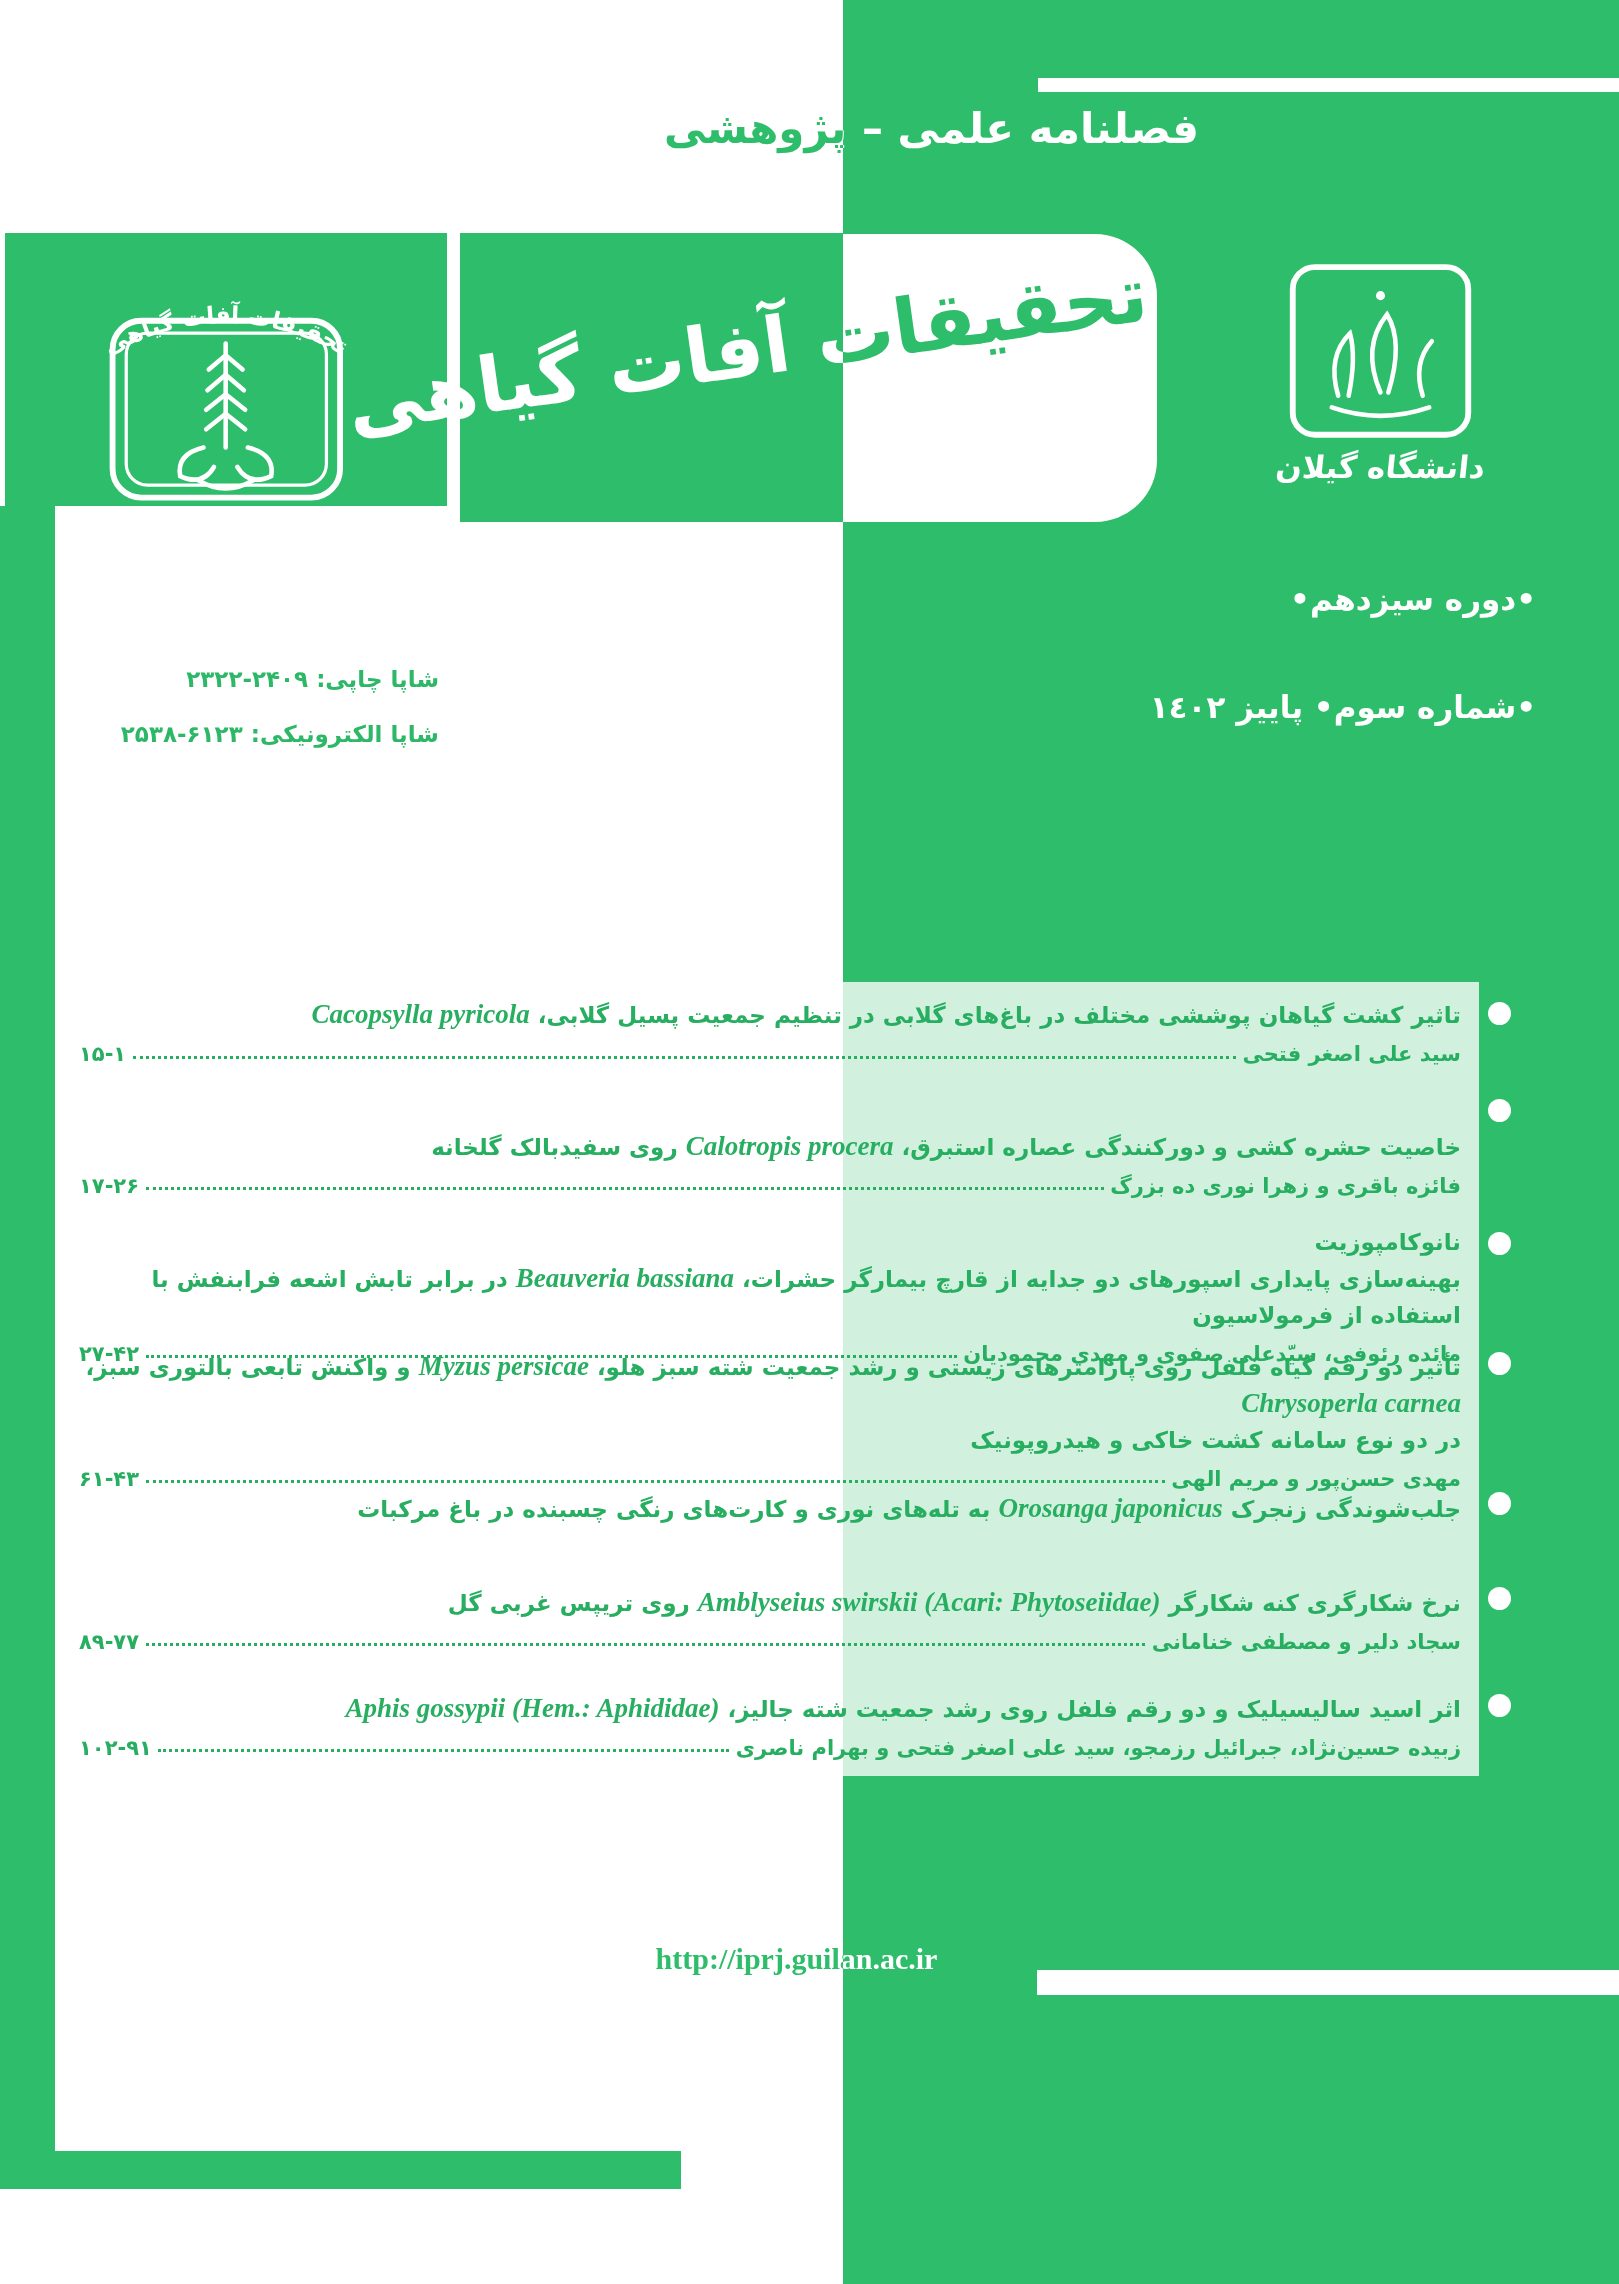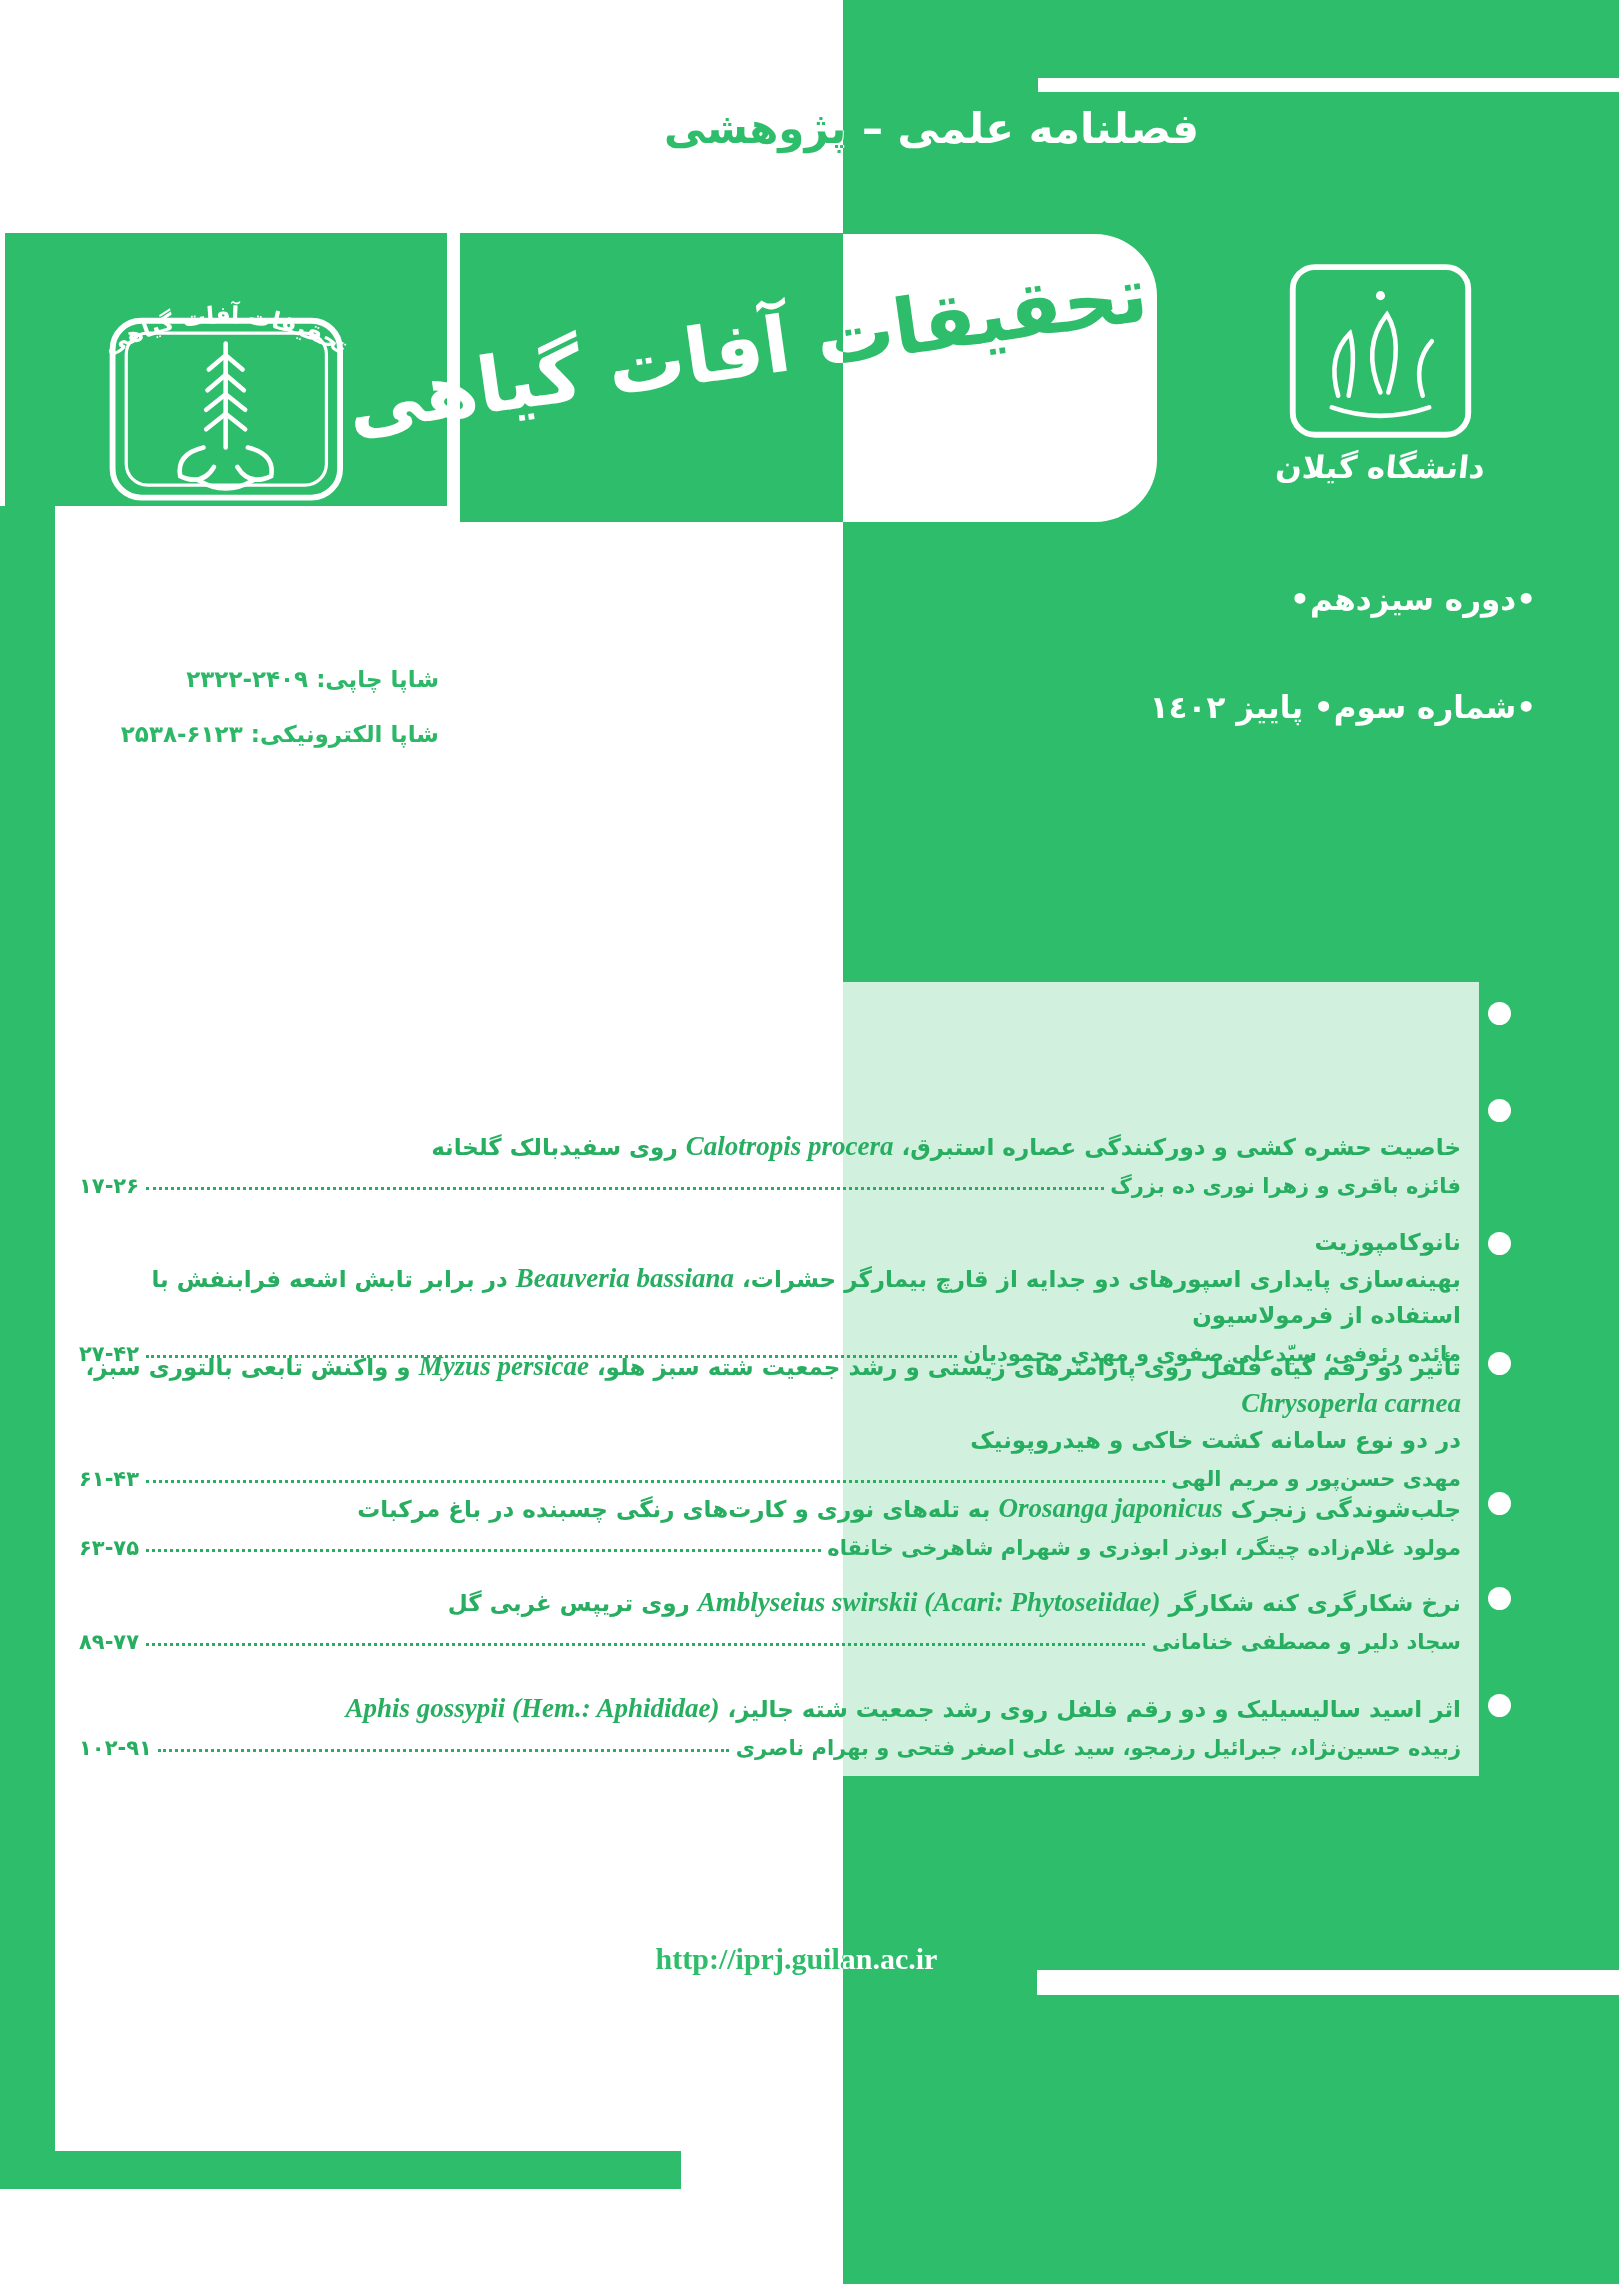"تاثیر کشت گیاهان پوششی مختلف" div.entry { html: none -> <div> <div><span>تاثیر کشت گیاهان پوششی مختلف در باغ‌های گلابی در تنظیم جمعیت پسیل گلابی، </span><span>Cacopsylla pyricola</span><span></span><span></span></div> <div> <span>۱۵-۱</span> <span></span> <span>سید علی اصغر فتحی</span> </div> </div> }
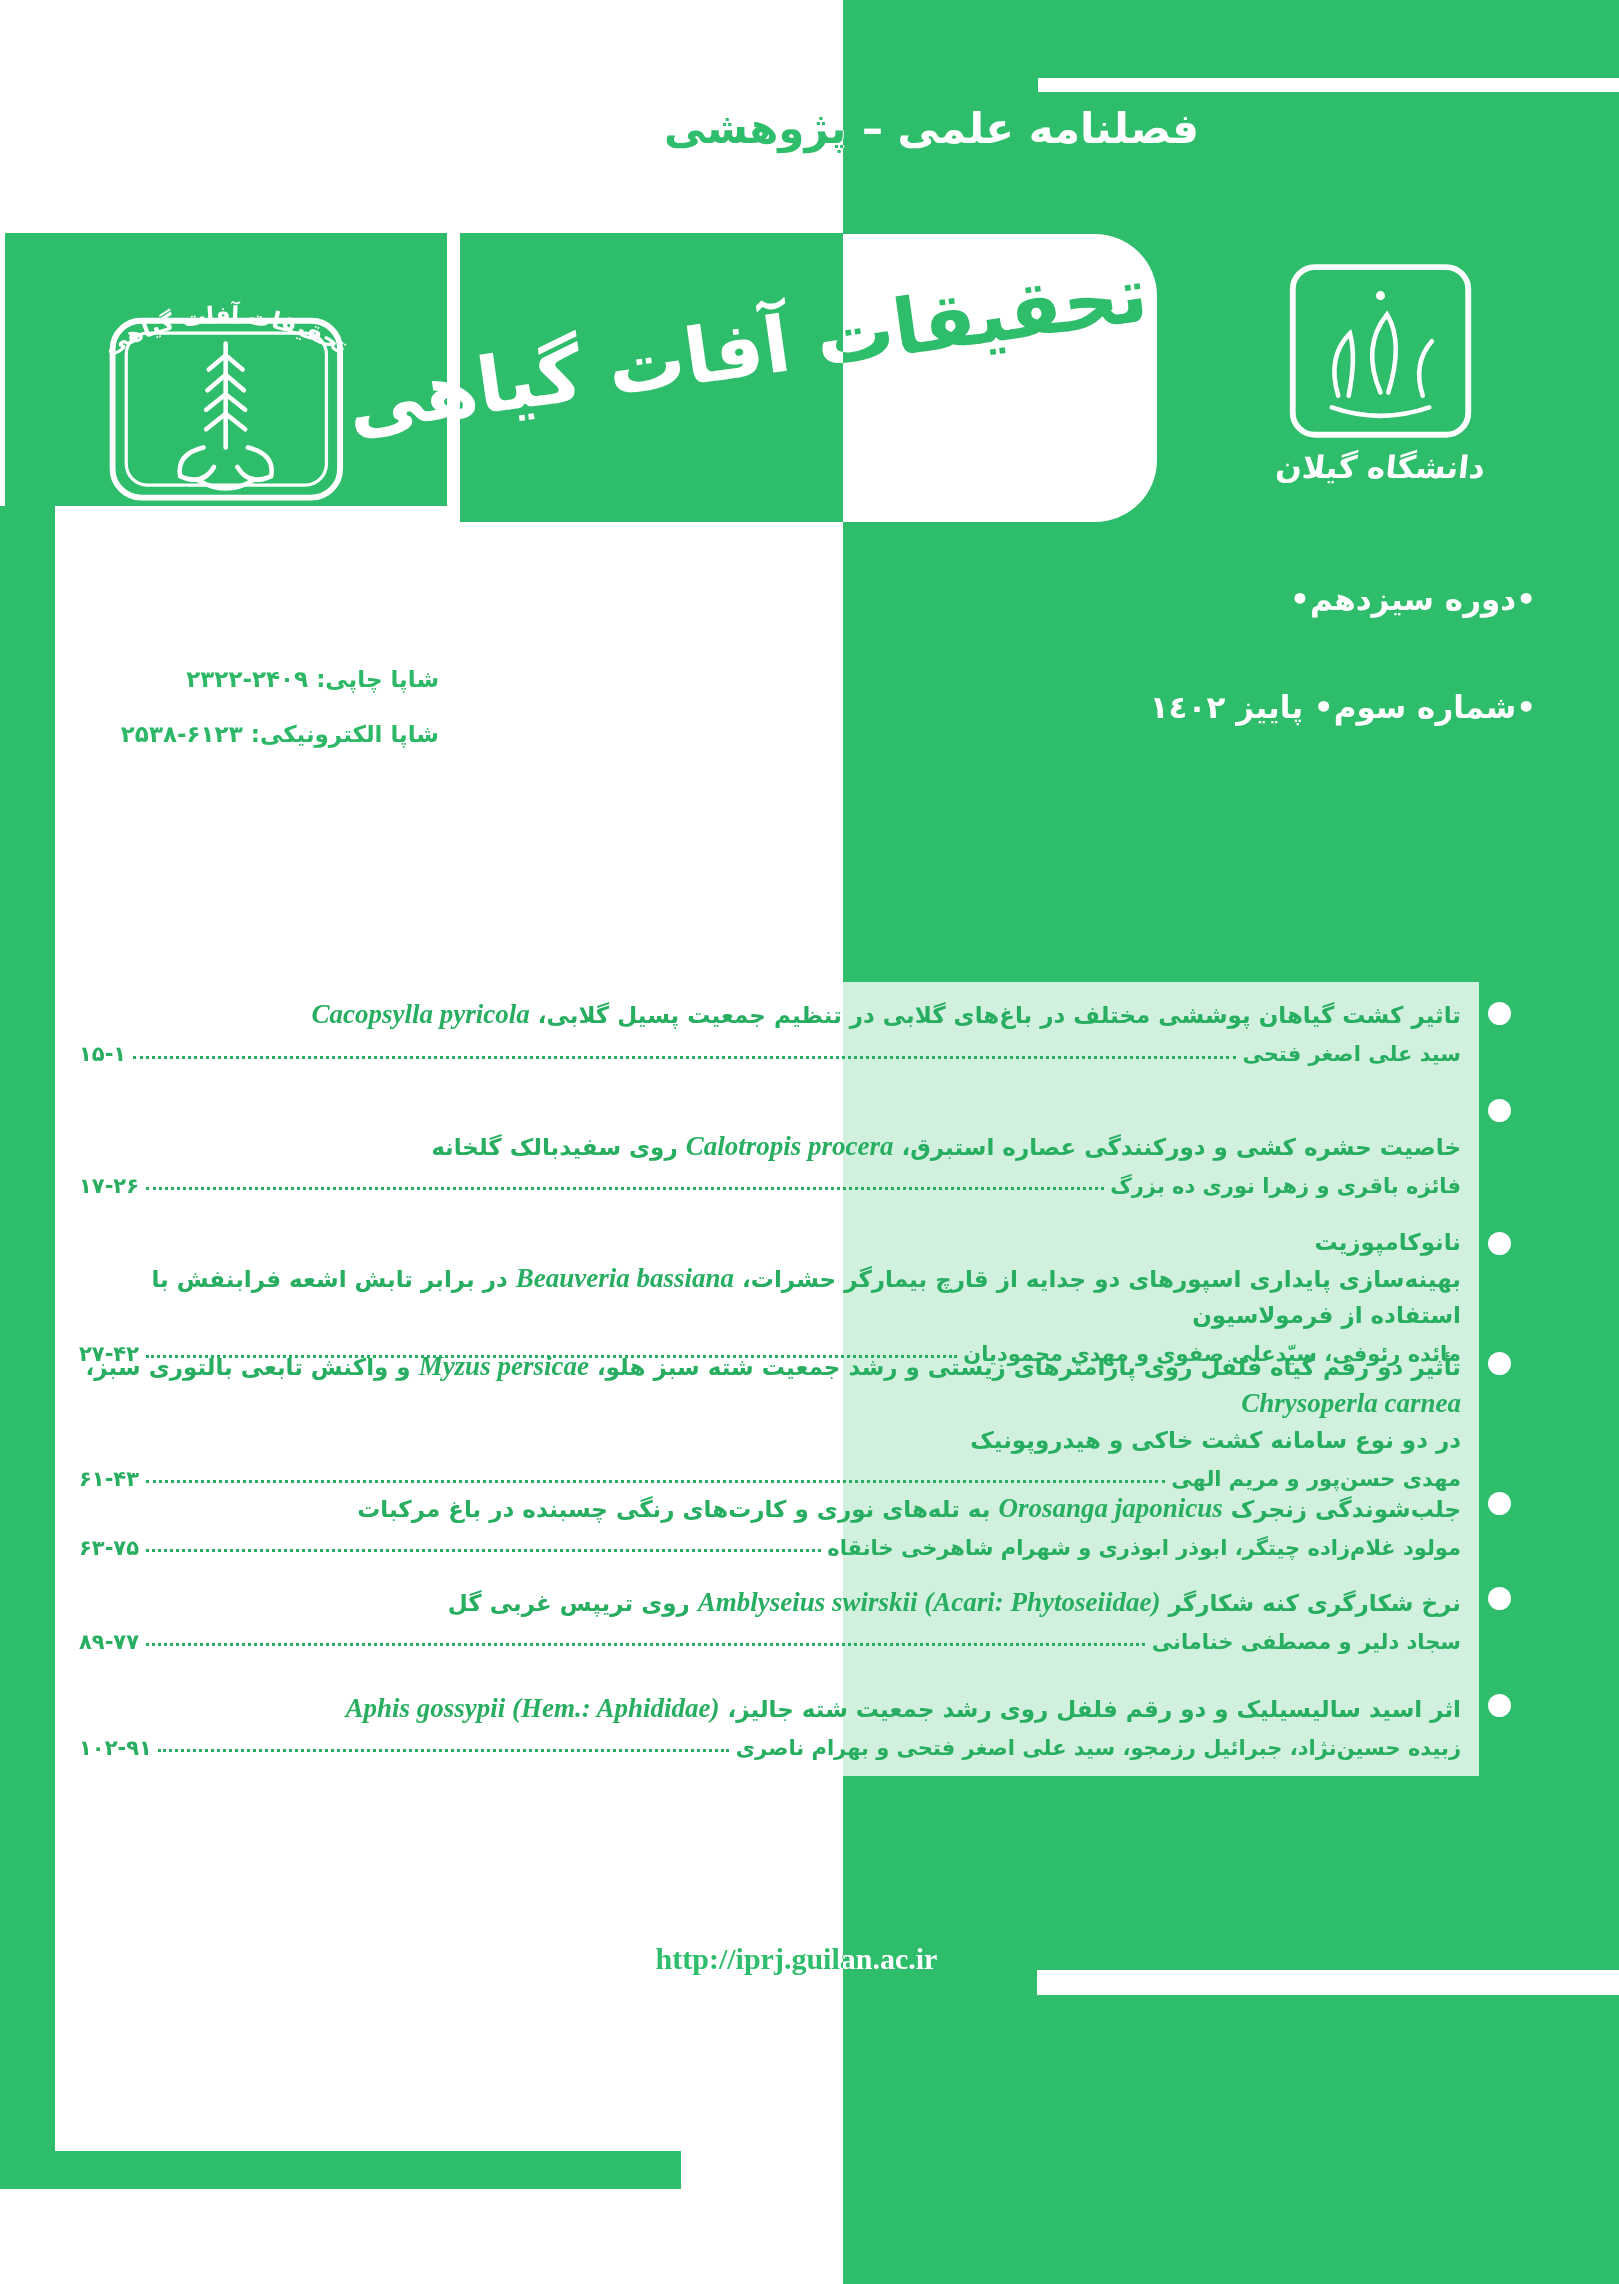"۶۳-۷۵" div.meta { html: <div> <span>۶۳-۷۵</span> <span></span> <span>مولود غلام‌زاده چیتگر، ابوذر ابوذری و شهرام شاهرخی خانقاه</span> </div> -> none }
